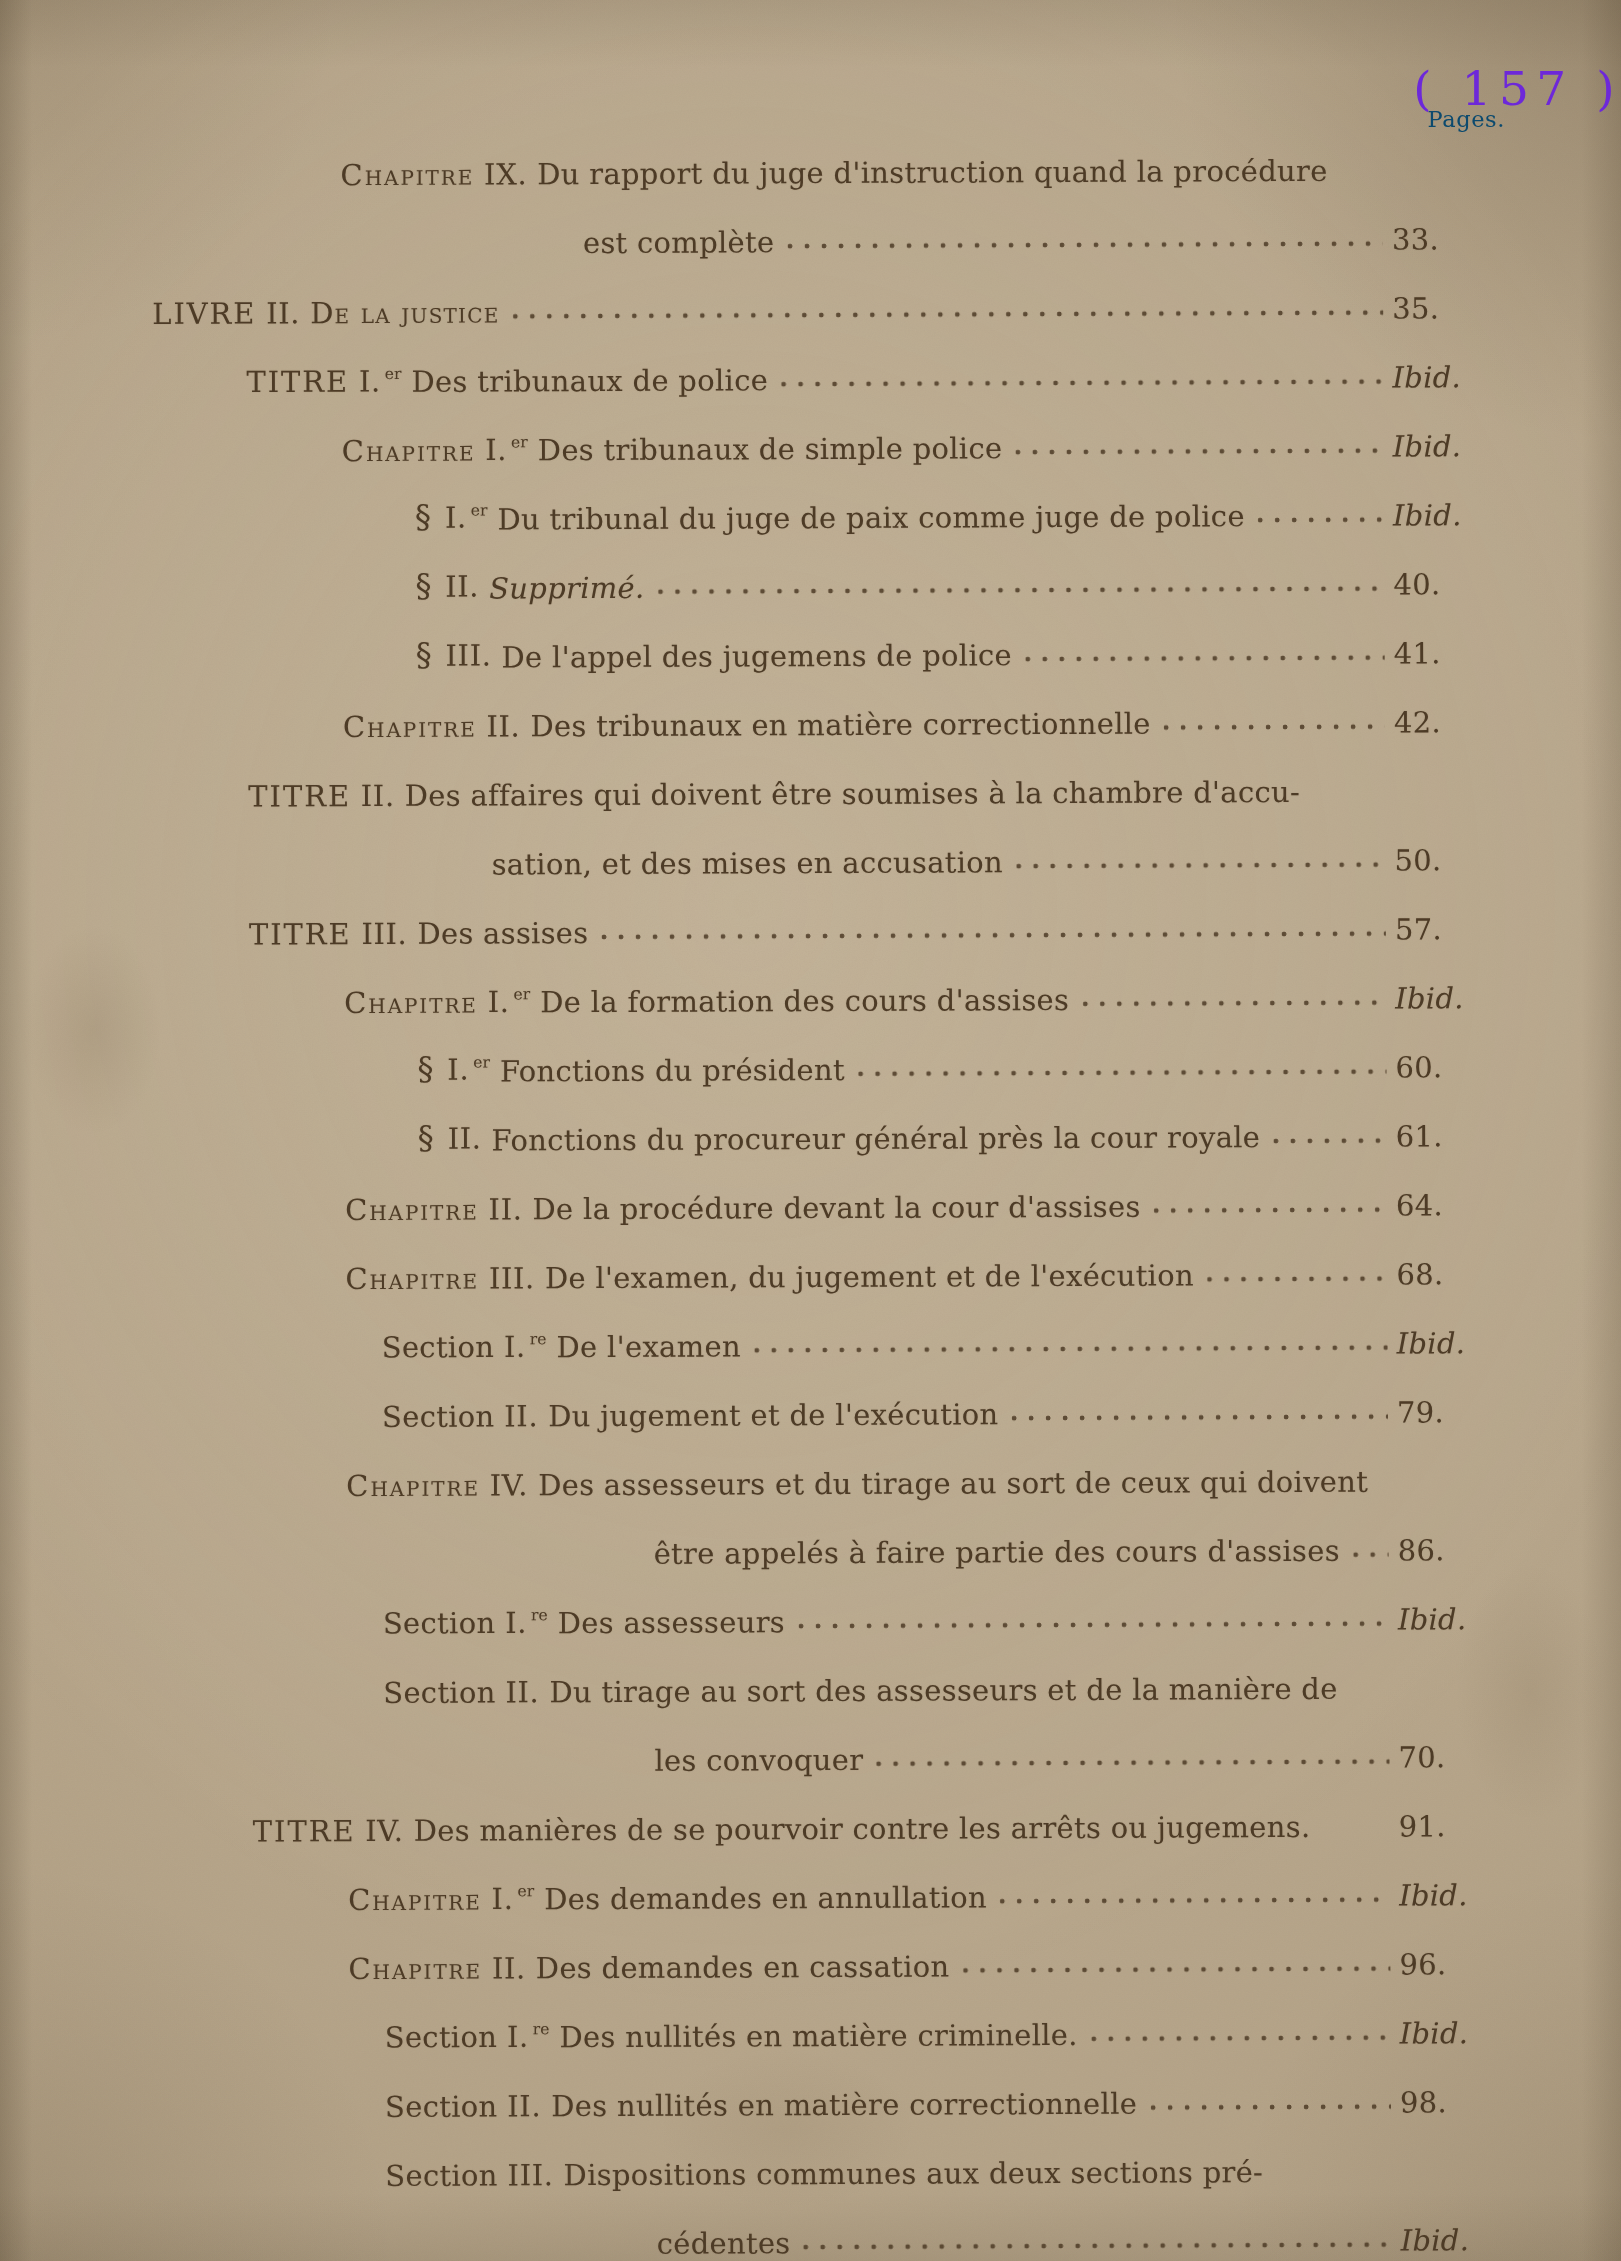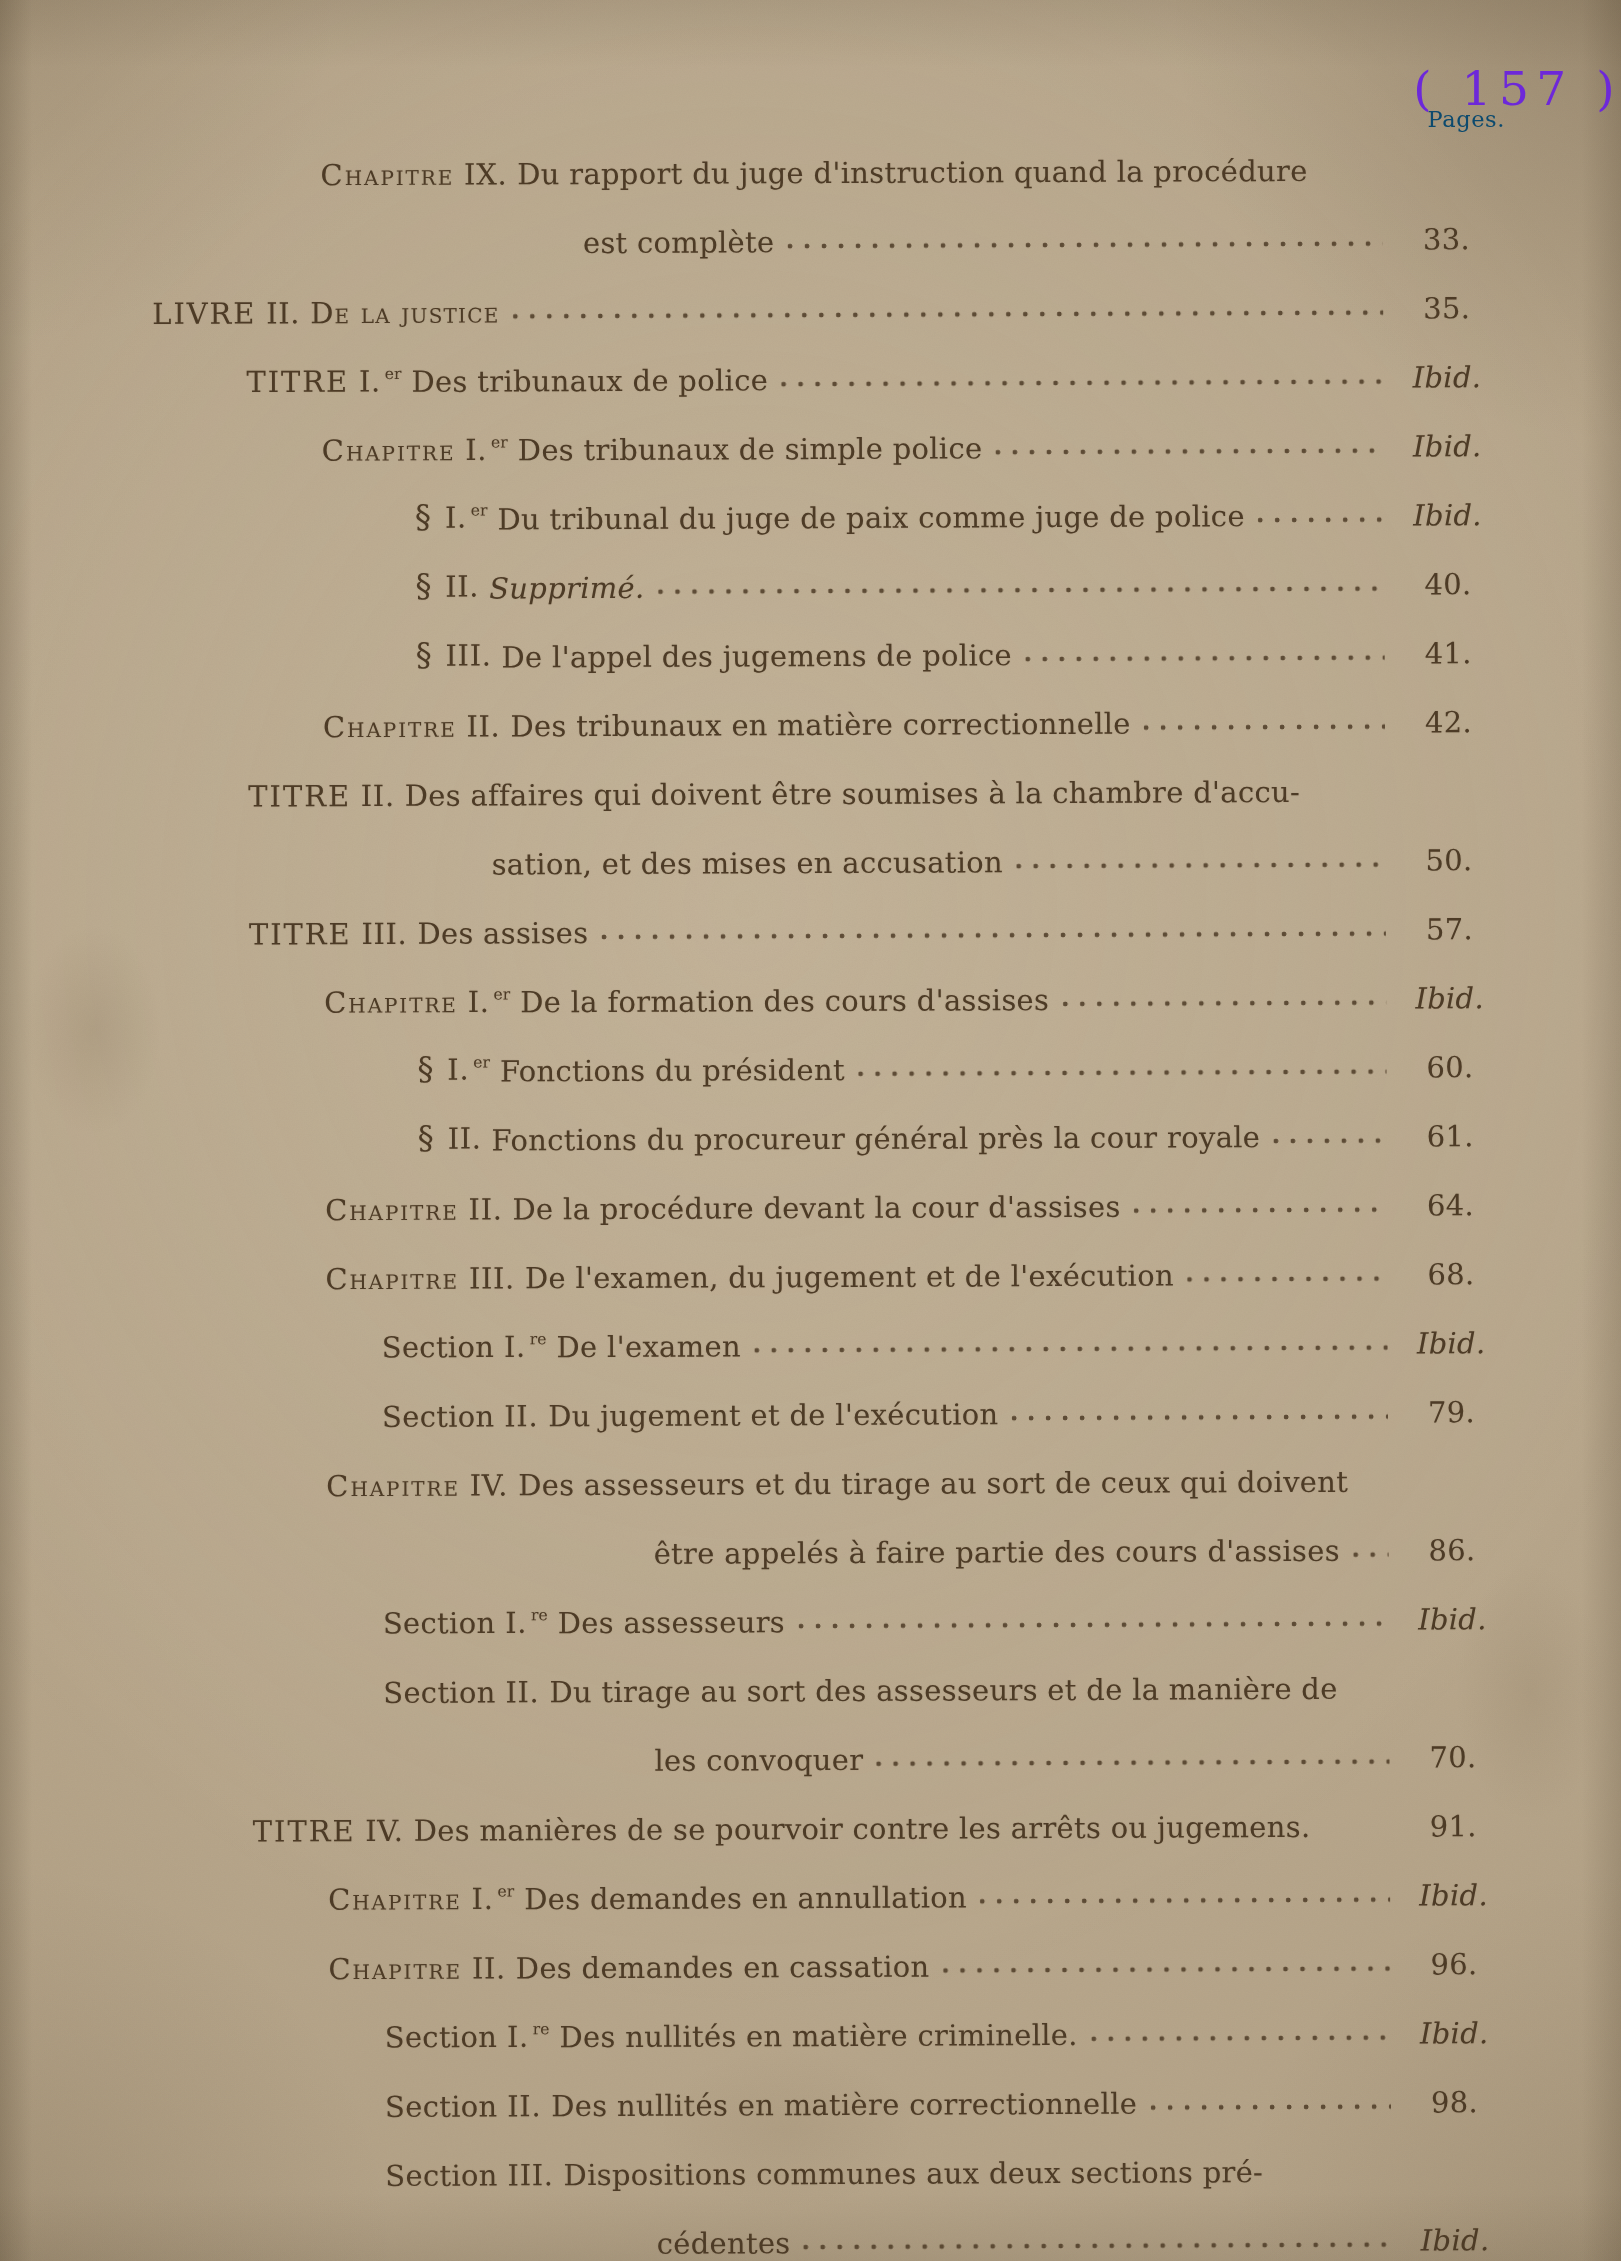"Chapitre" .entry.chapitre .lab { margin-left: none -> 20px }
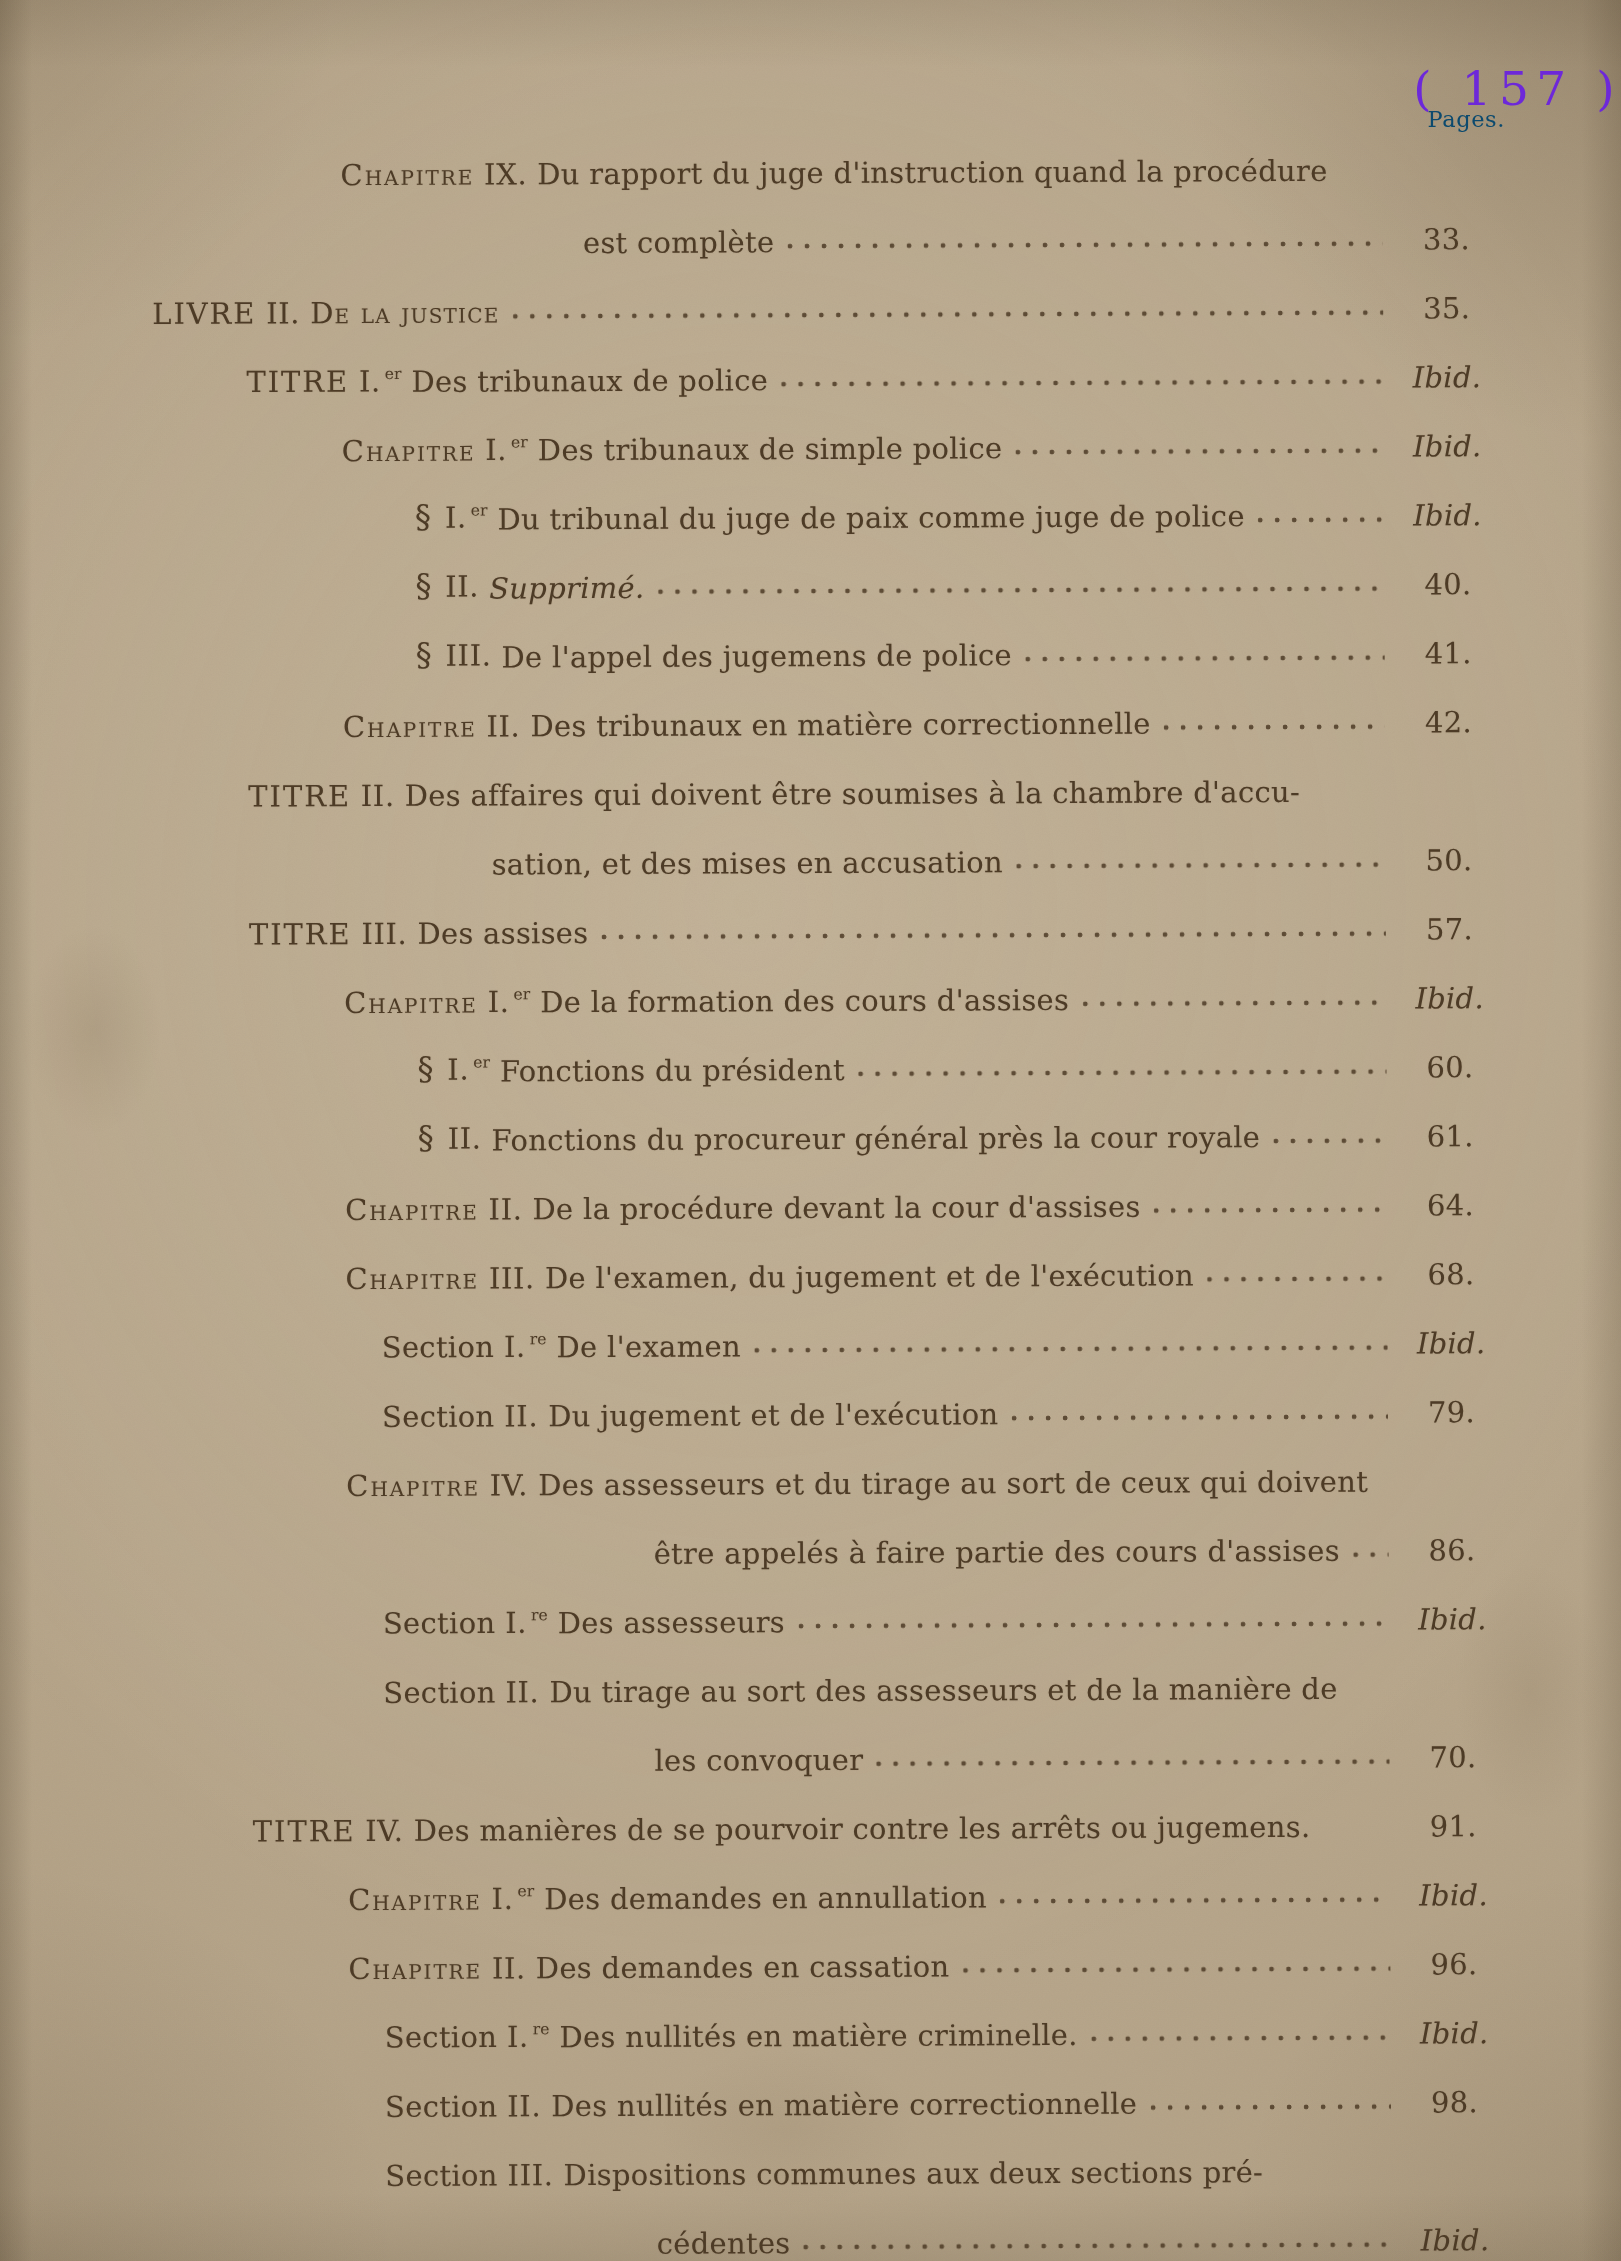"33." .page { text-align: center -> left }
